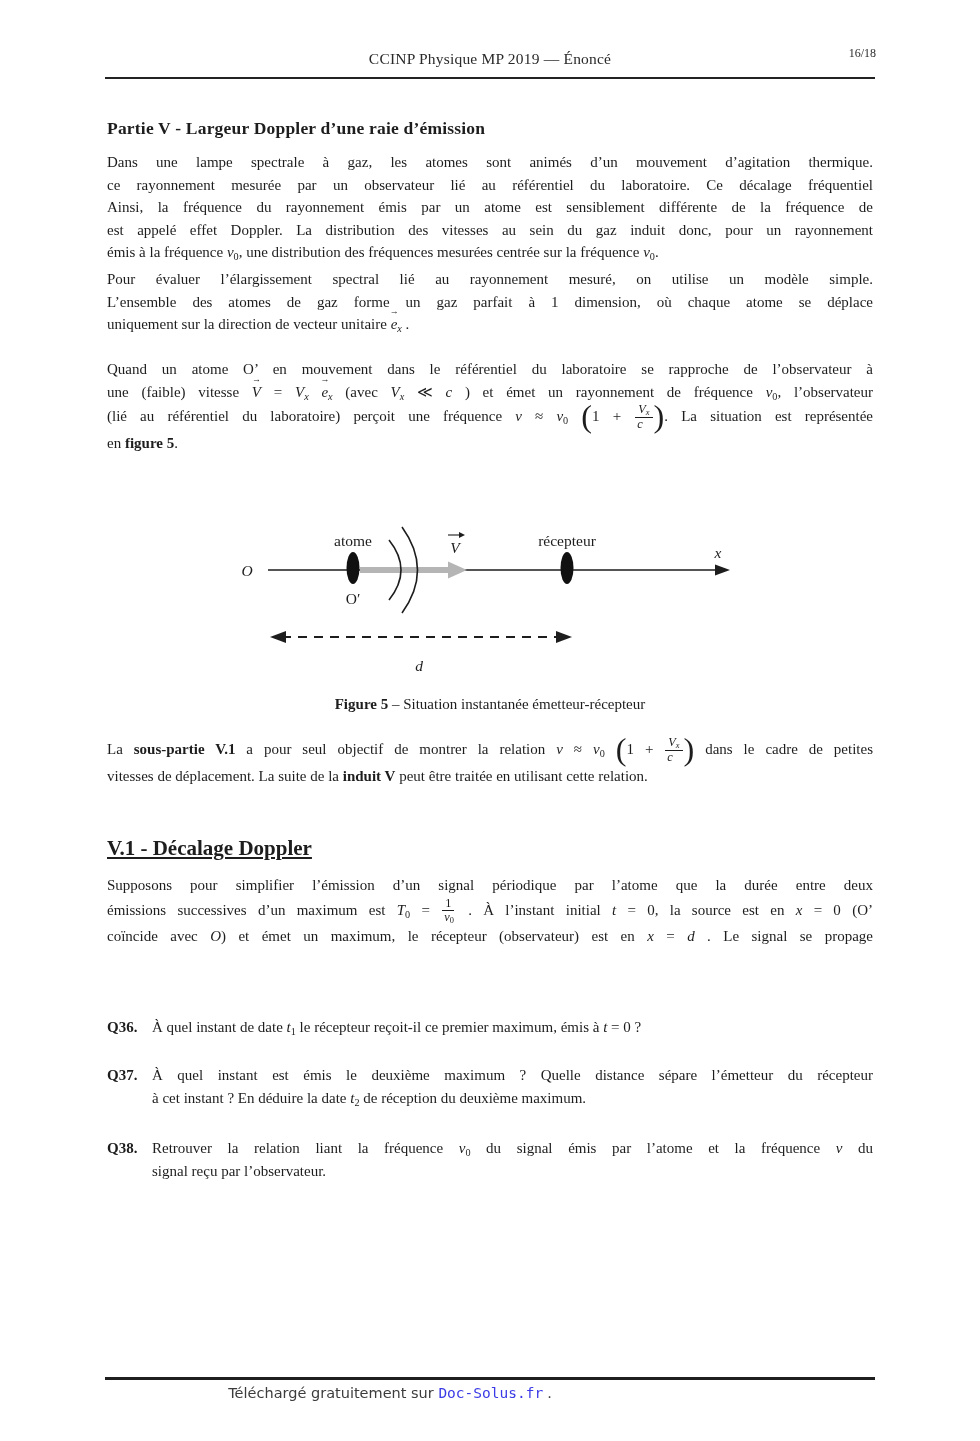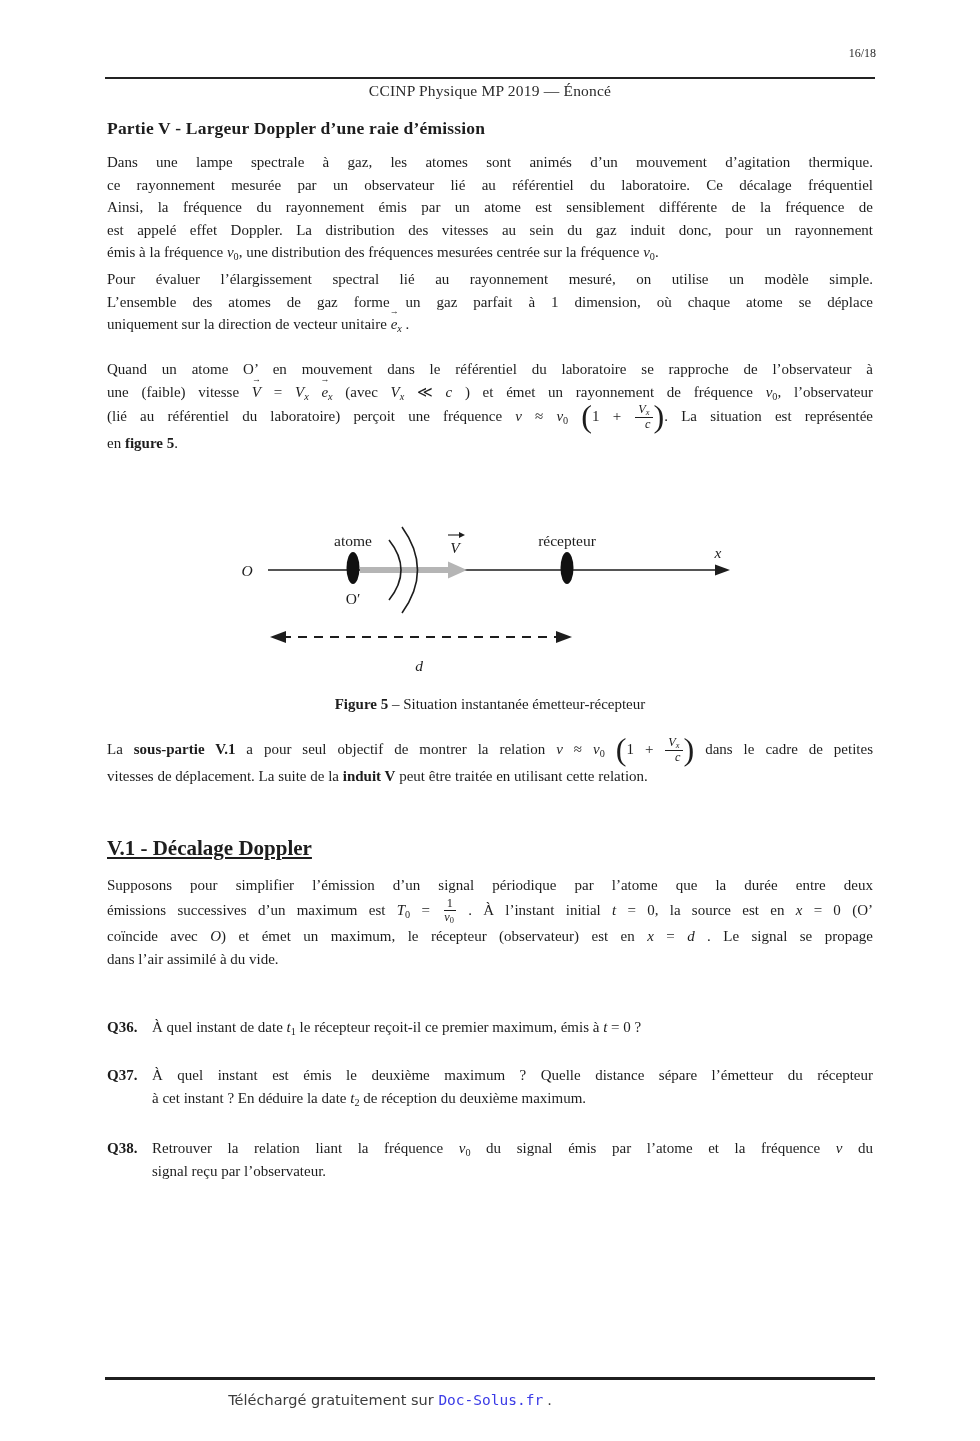"CCINP Physique MP 2019 —" .hdr-title { margin-top: 32px -> none }
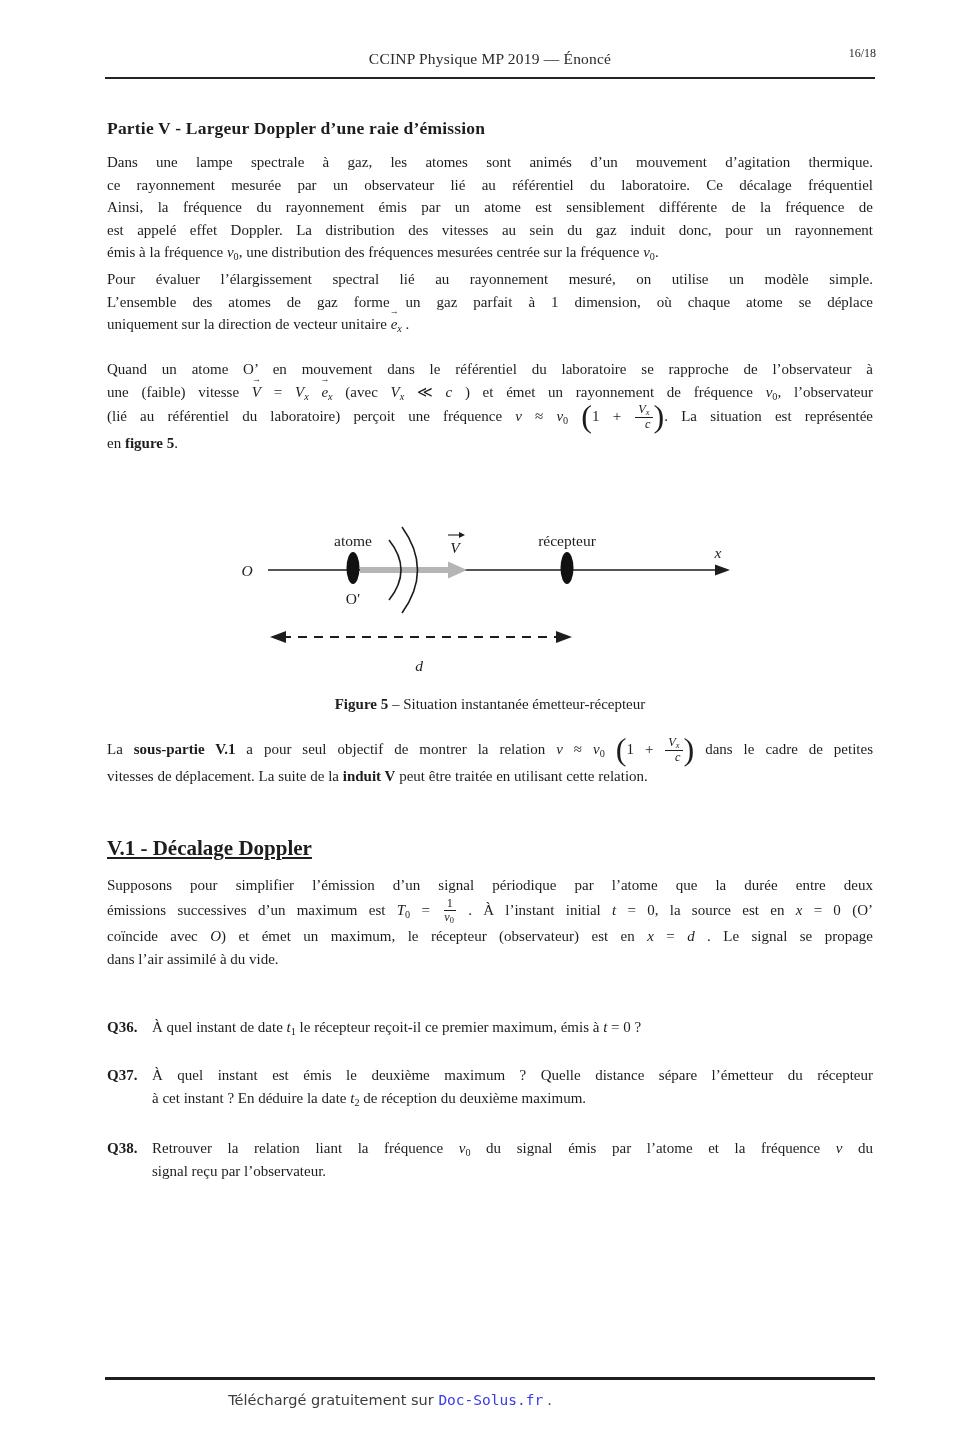"Vx" .frac { align-items: flex-end -> flex-start }
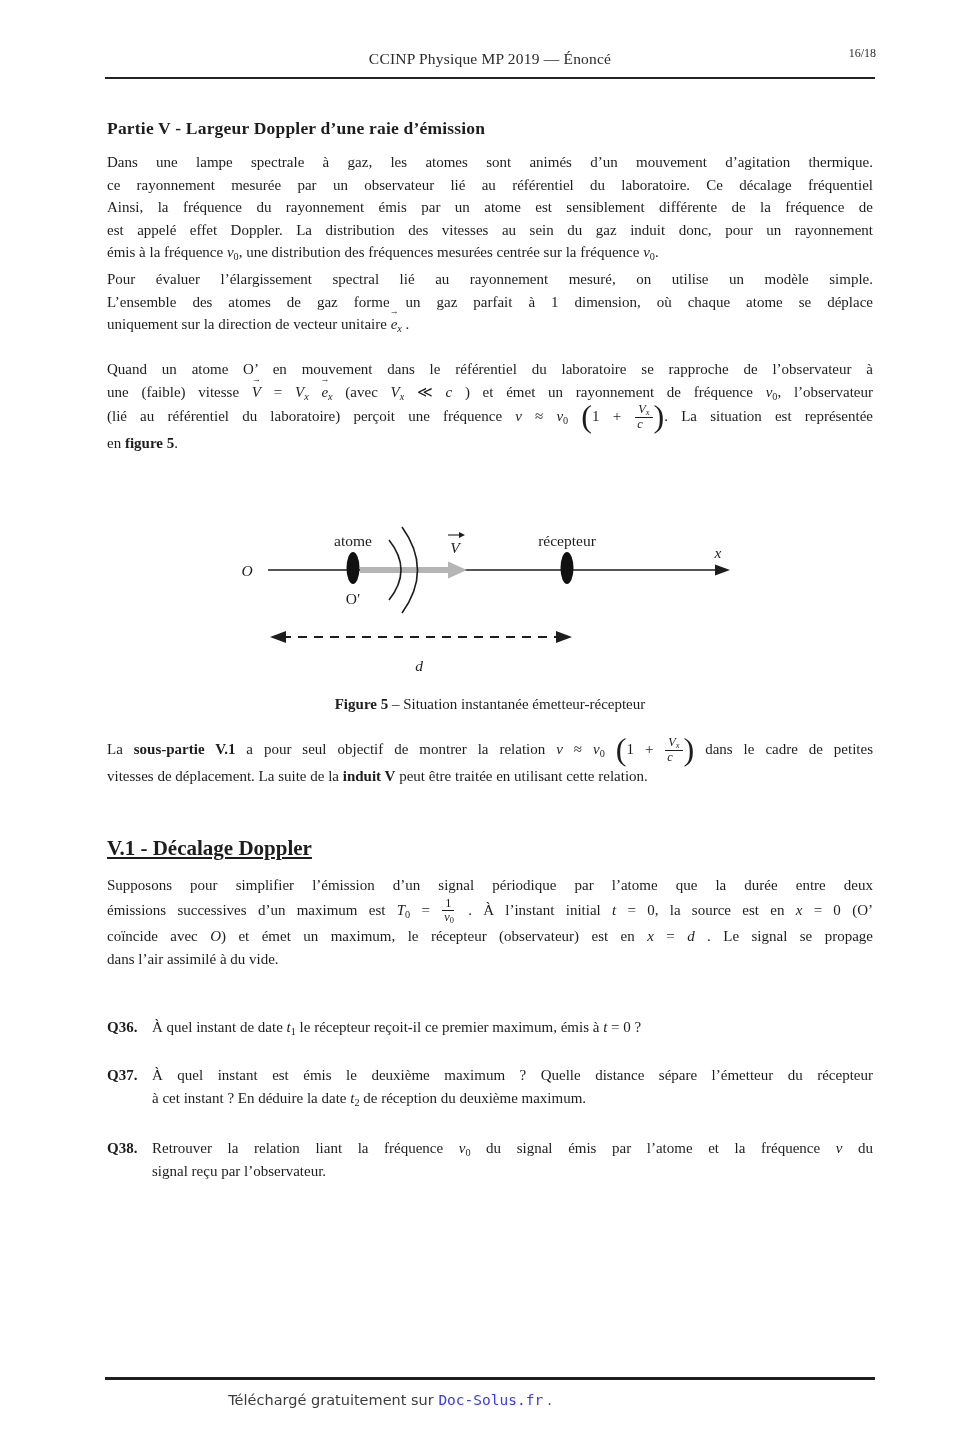"dans l’air assimilé à du" div.pline { html: <div>dans l’air assimilé à du vide.</div> -> none }
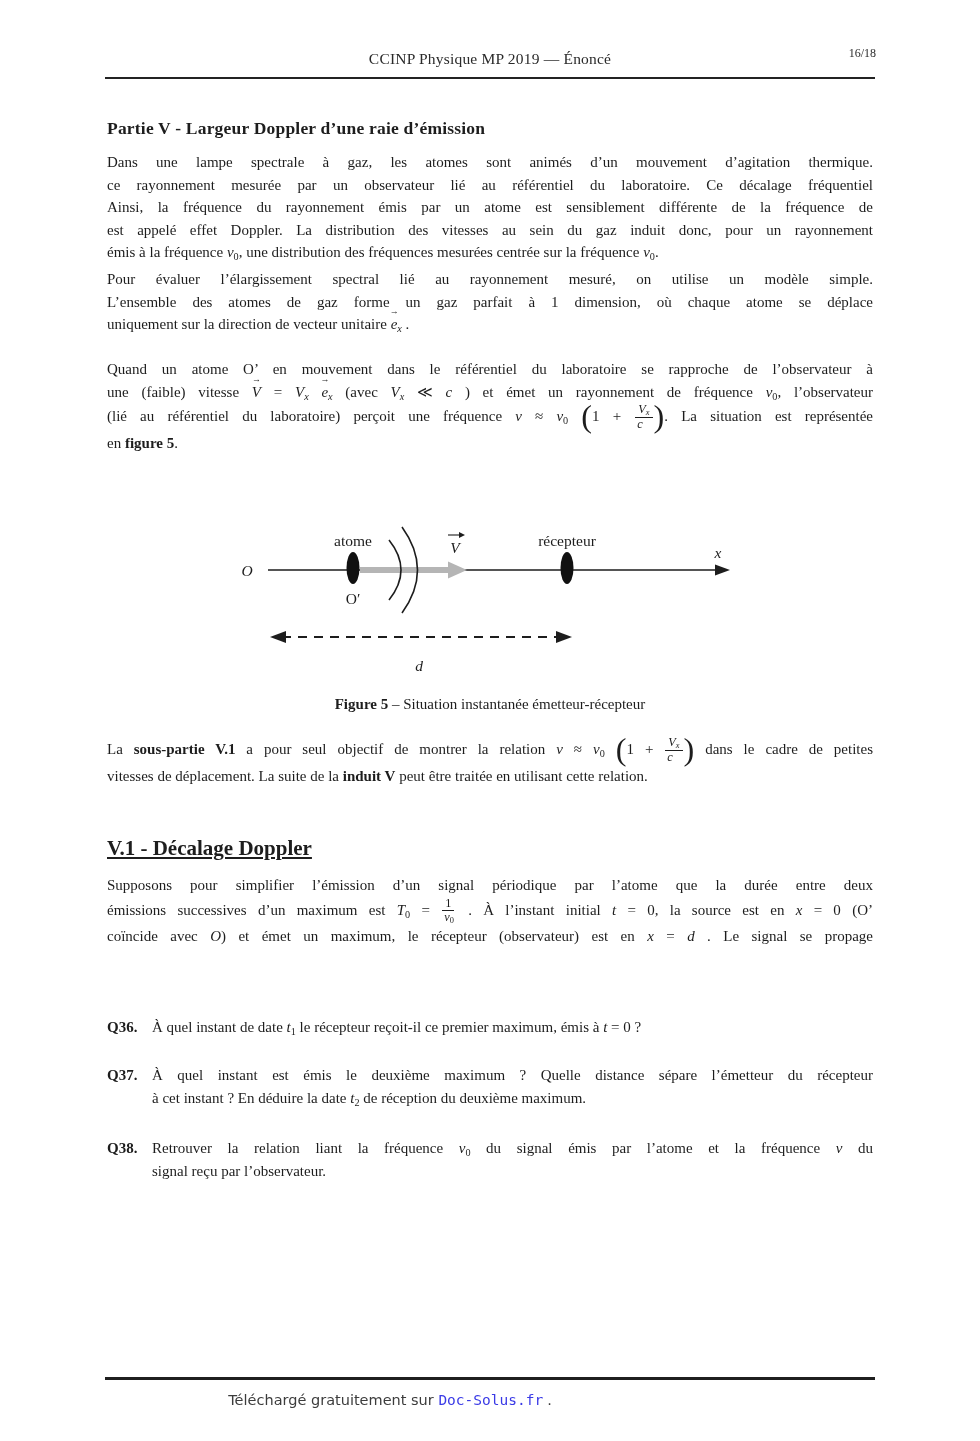"Téléchargé gratuitement sur Doc-Solus.fr" .ftr { margin-top: 7px -> none }
